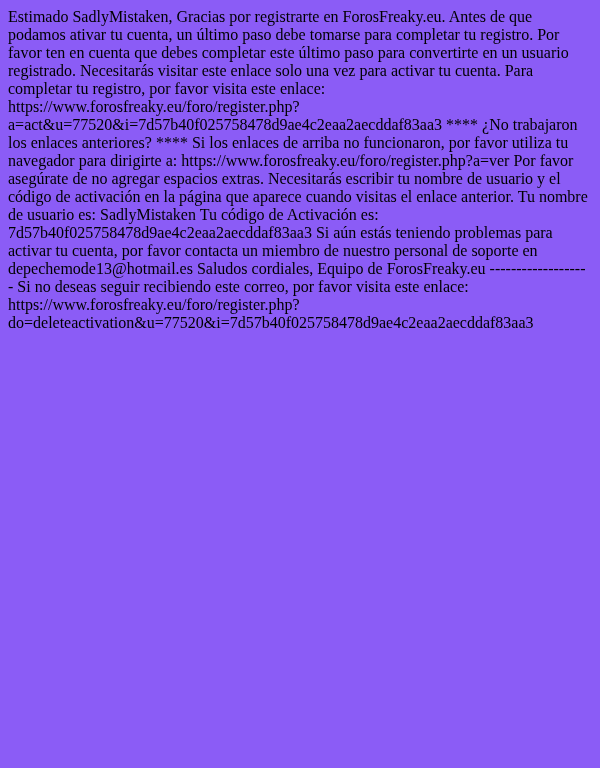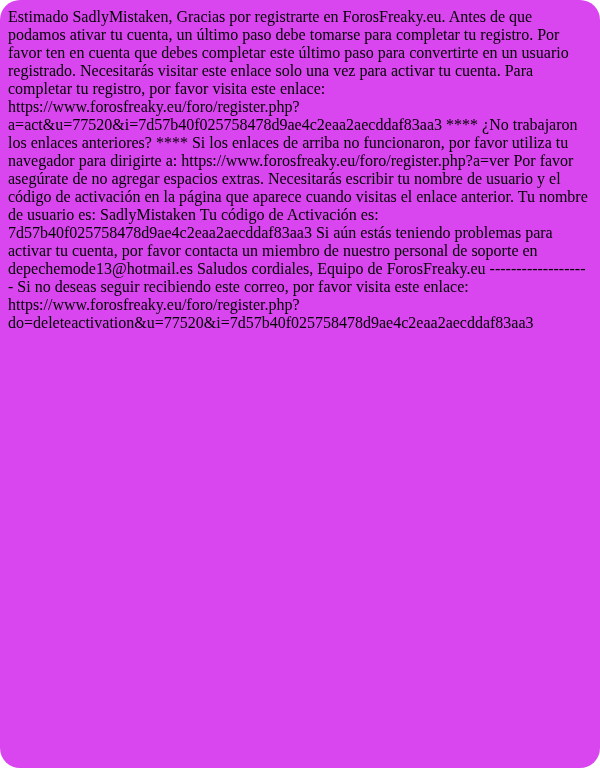"Estimado SadlyMistaken, Gracias por" .page { background: #d946ef -> #8b5cf6; border-radius: 20px -> none }
